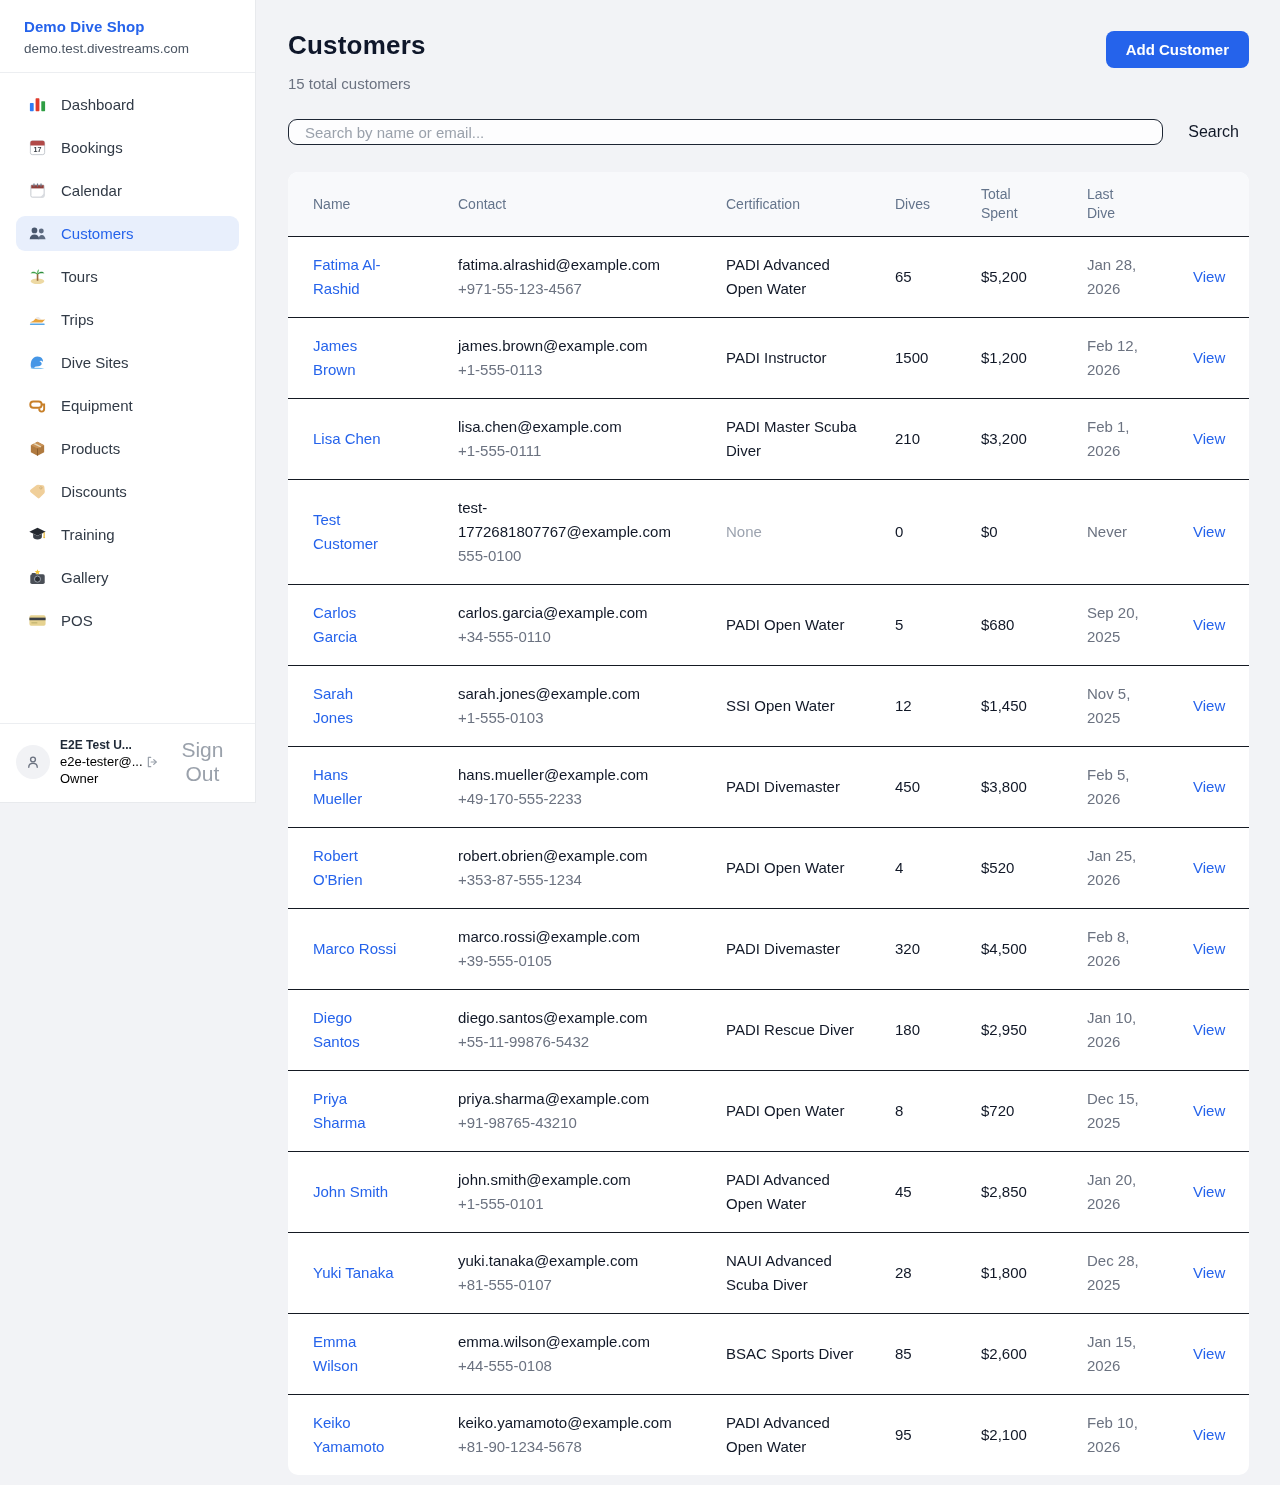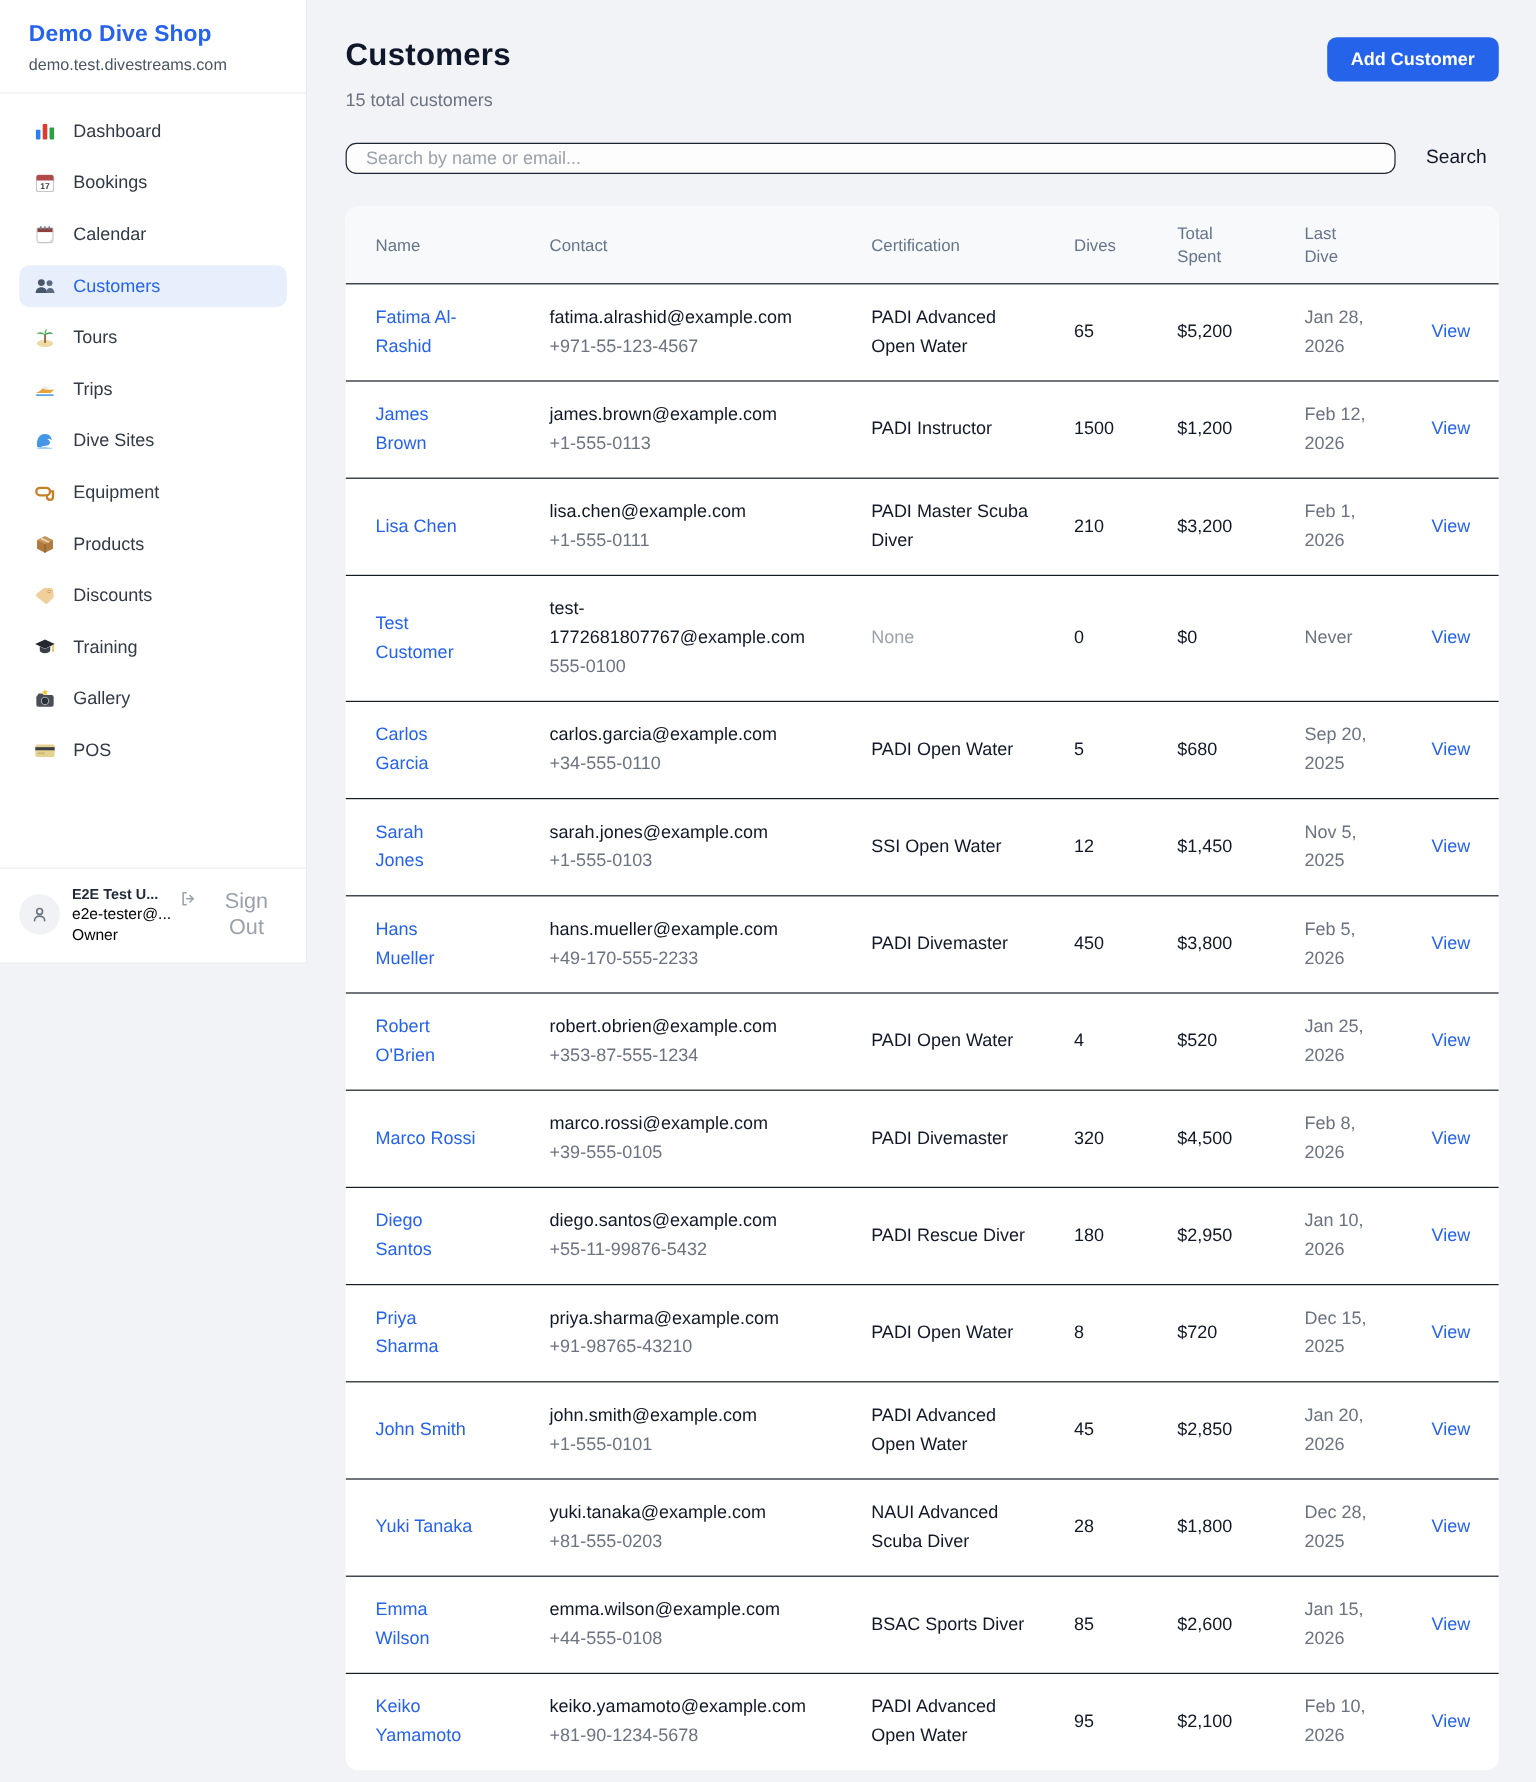"Demo Dive Shop" .sb-title { font-size: 19px -> 15px }
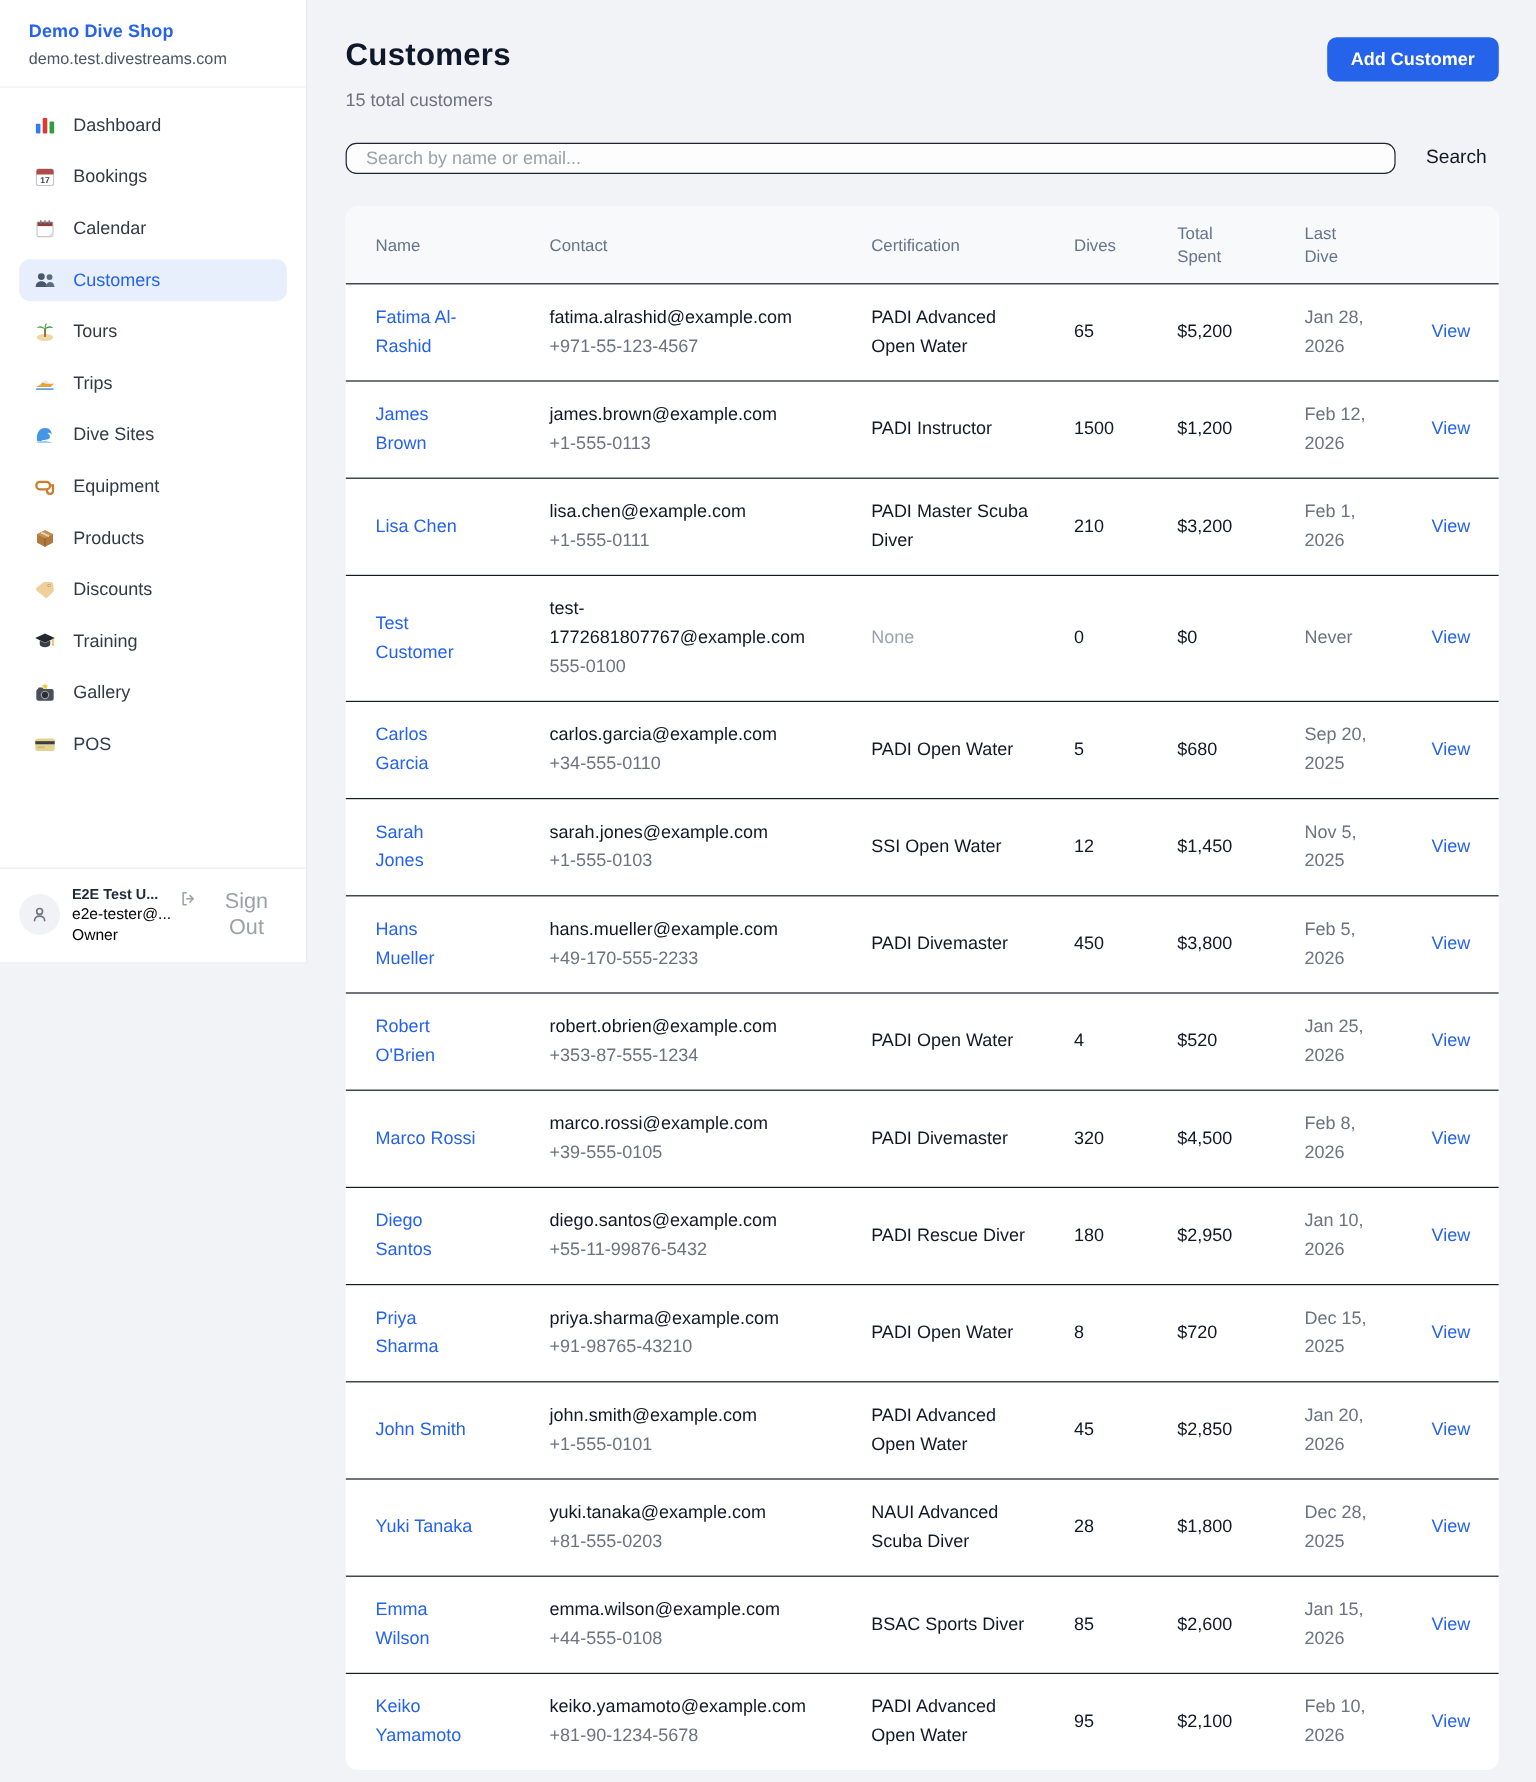"Sign Out" .signout-btn { align-items: flex-start -> center; font-size: 18px -> 21px }
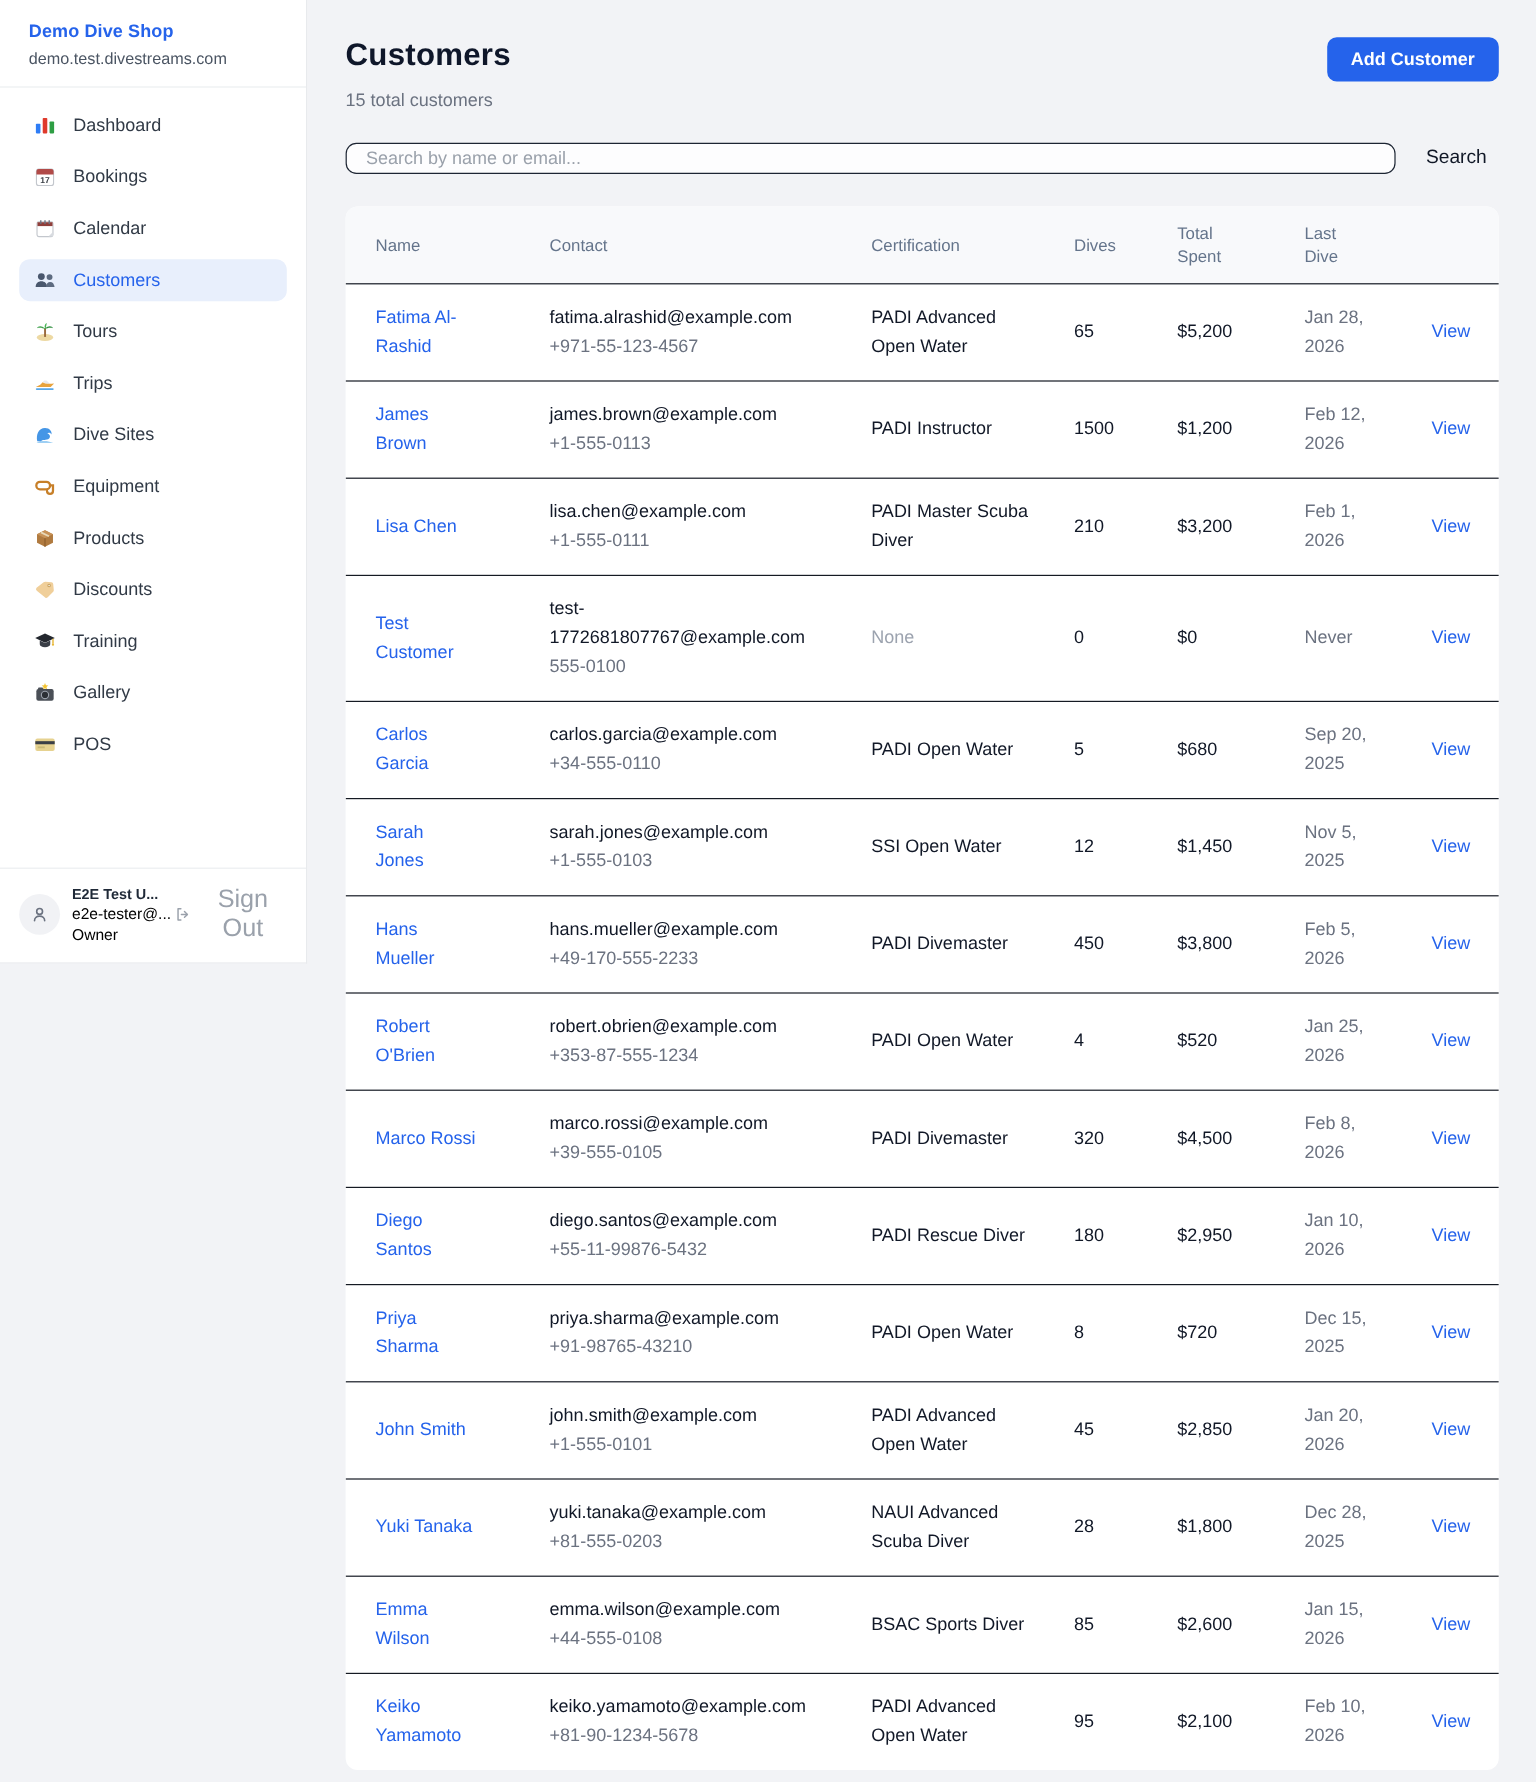"+81-555-0203" div.phone { text: +81-555-0203 -> +81-555-0107 }
